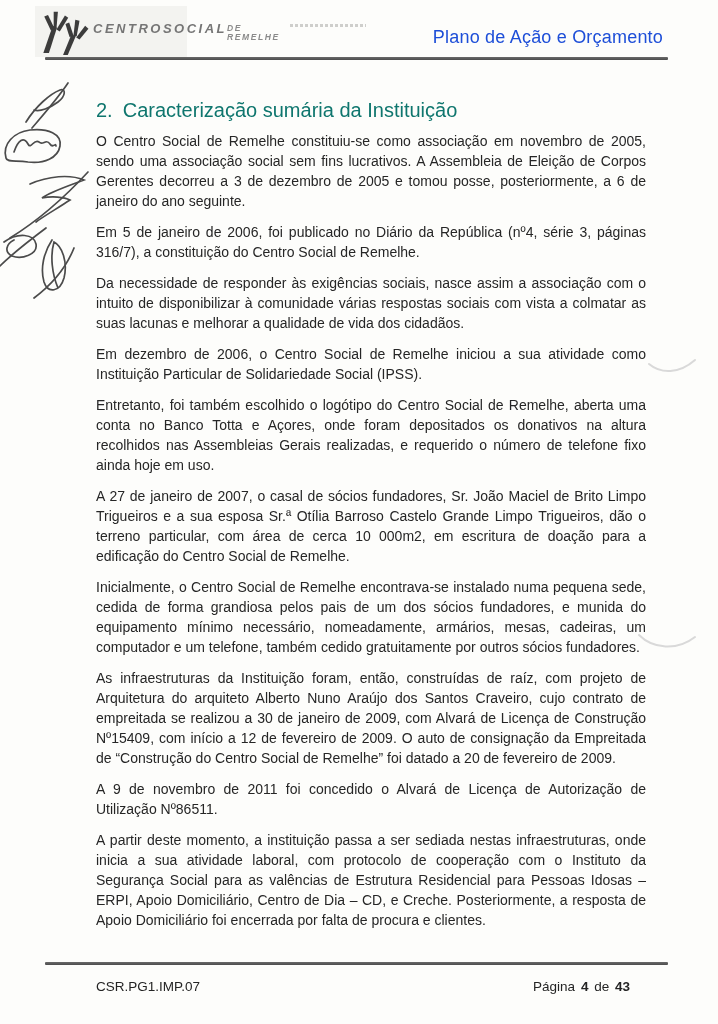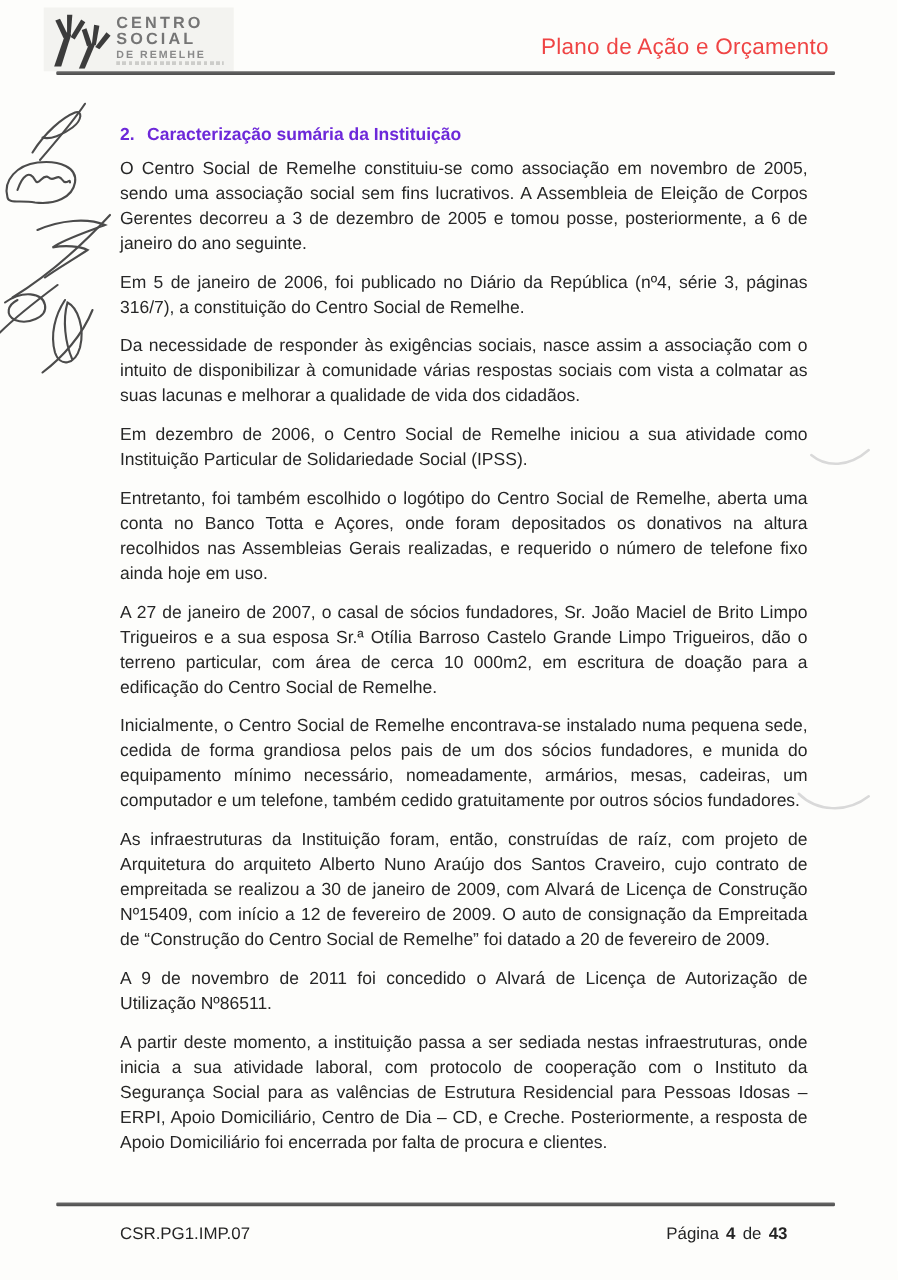"CENTRO" .logo-text { flex-direction: column -> row; font-style: none -> italic }
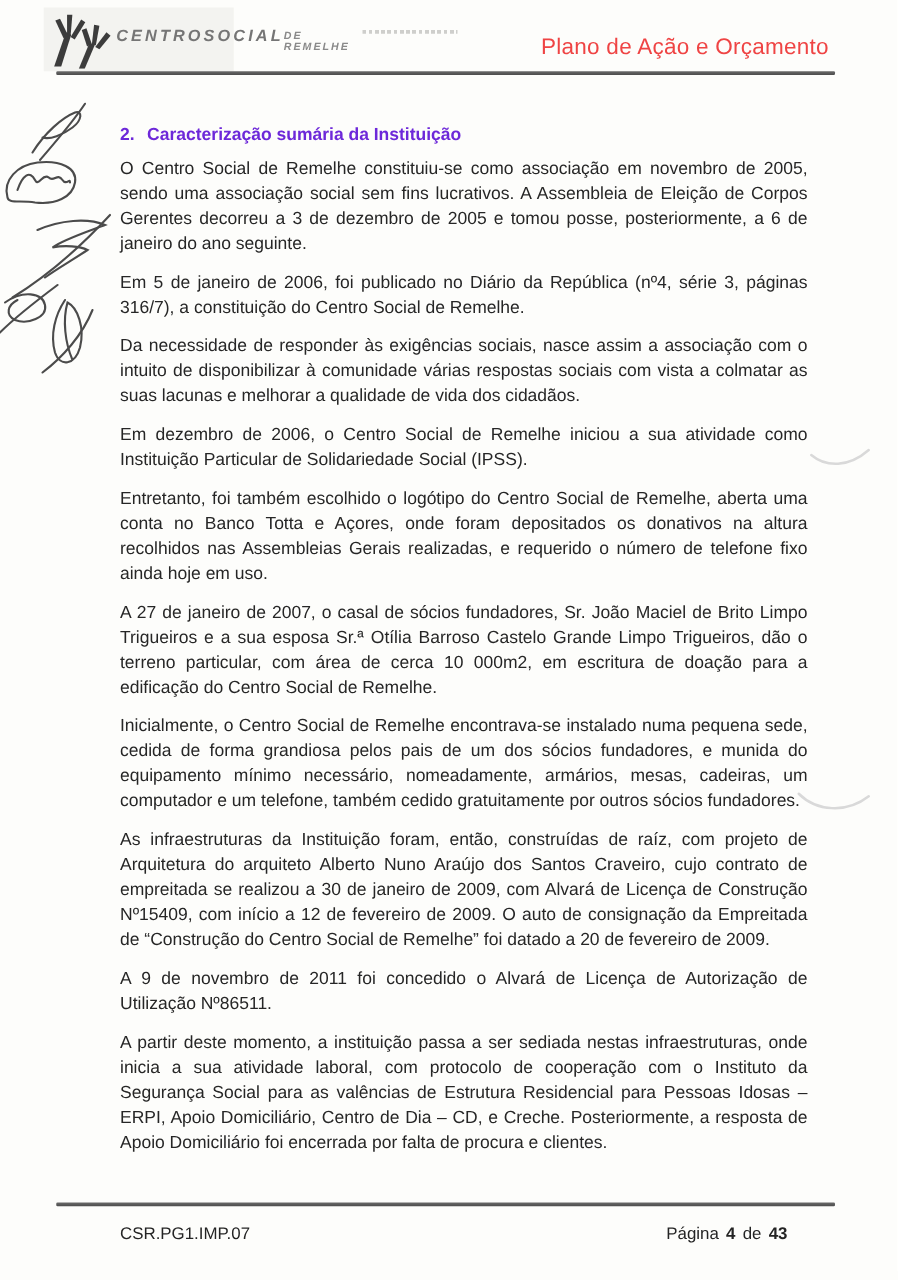"Plano de Ação e Orçamento" .header-title { color: #ef4444 -> #1d4ed8 }
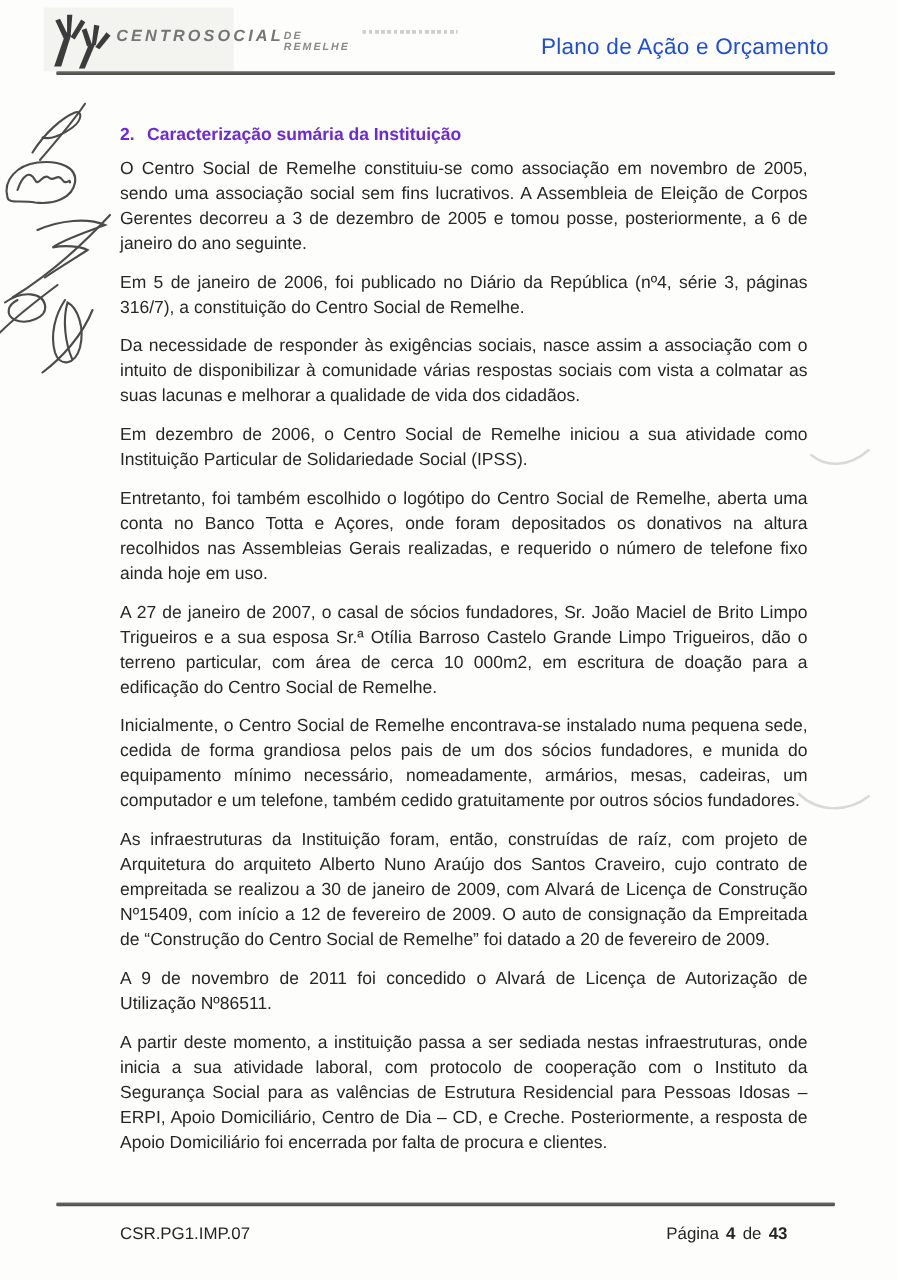"2. Caracterização sumária da Instituição" .doc-heading { color: #6d28d9 -> #0f766e; font-size: 14px -> 20px; font-weight: bold -> normal }
